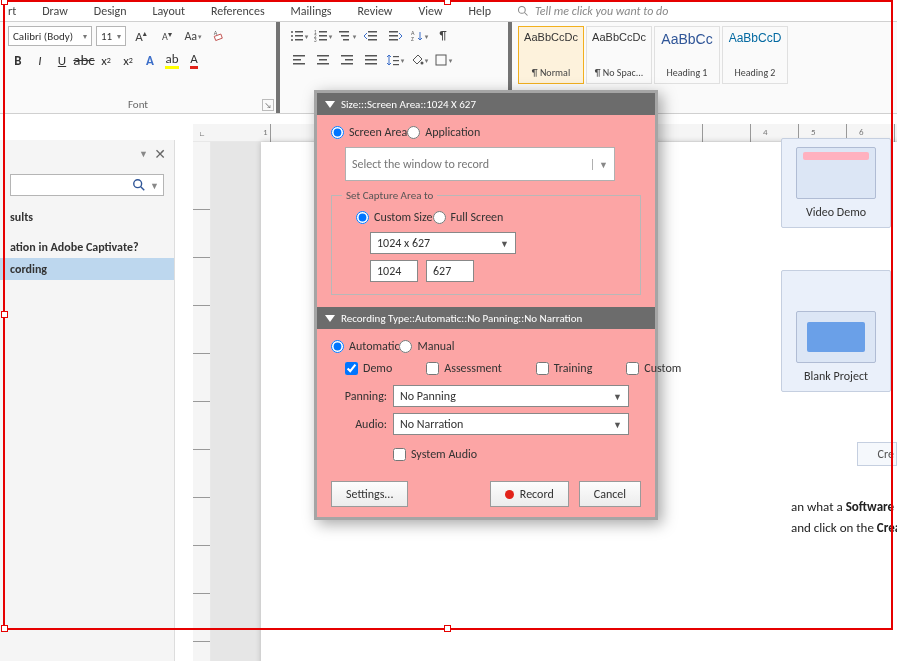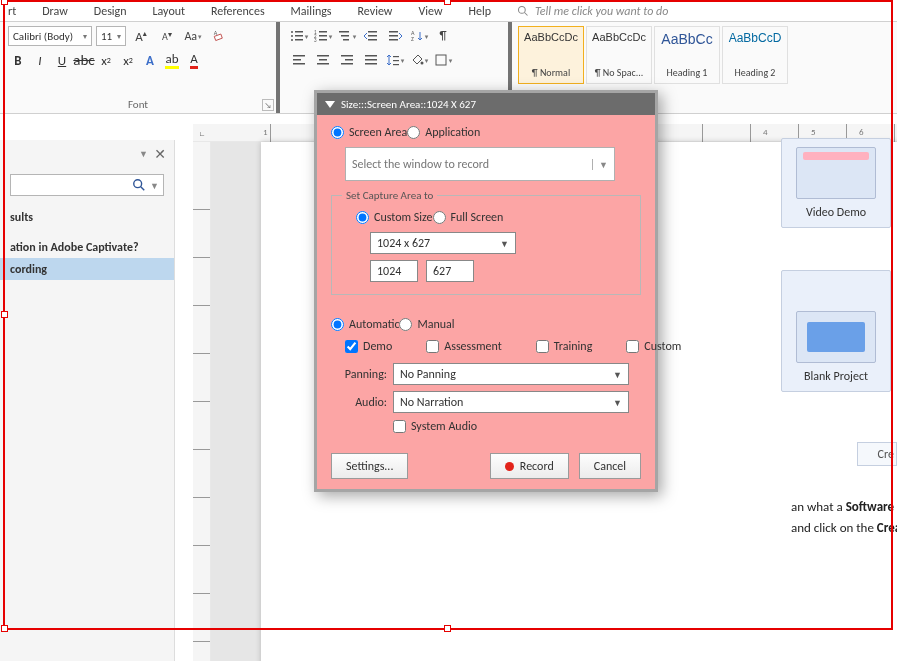"Recording Type::Automatic::No" div.dlg-hdr { html: none -> <div> <span></span> <span>Recording Type::Automatic::No Panning::No Narration</span> </div> }
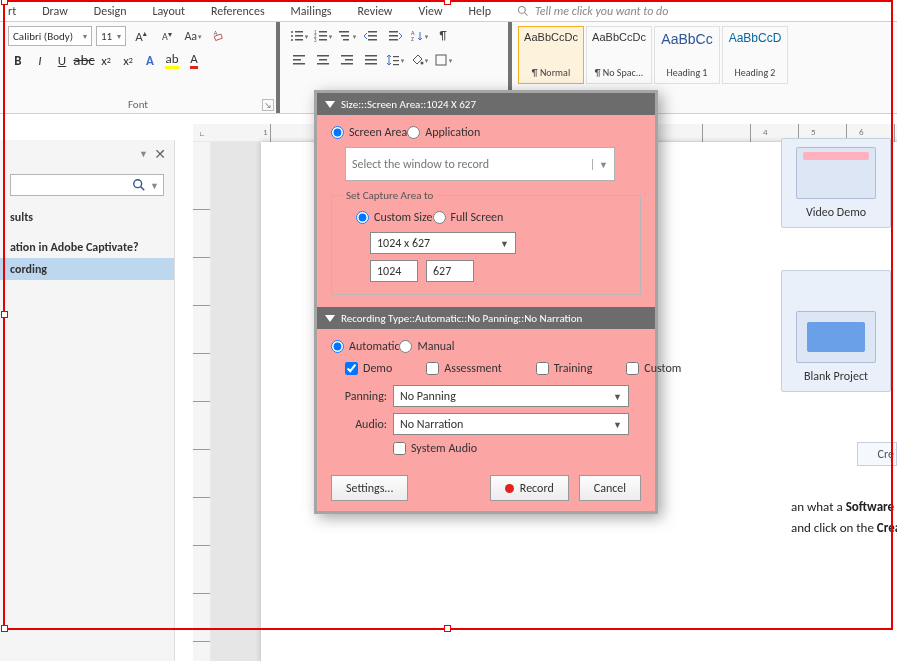"System Audio" div.formrow { margin-top: 6px -> 12px }
